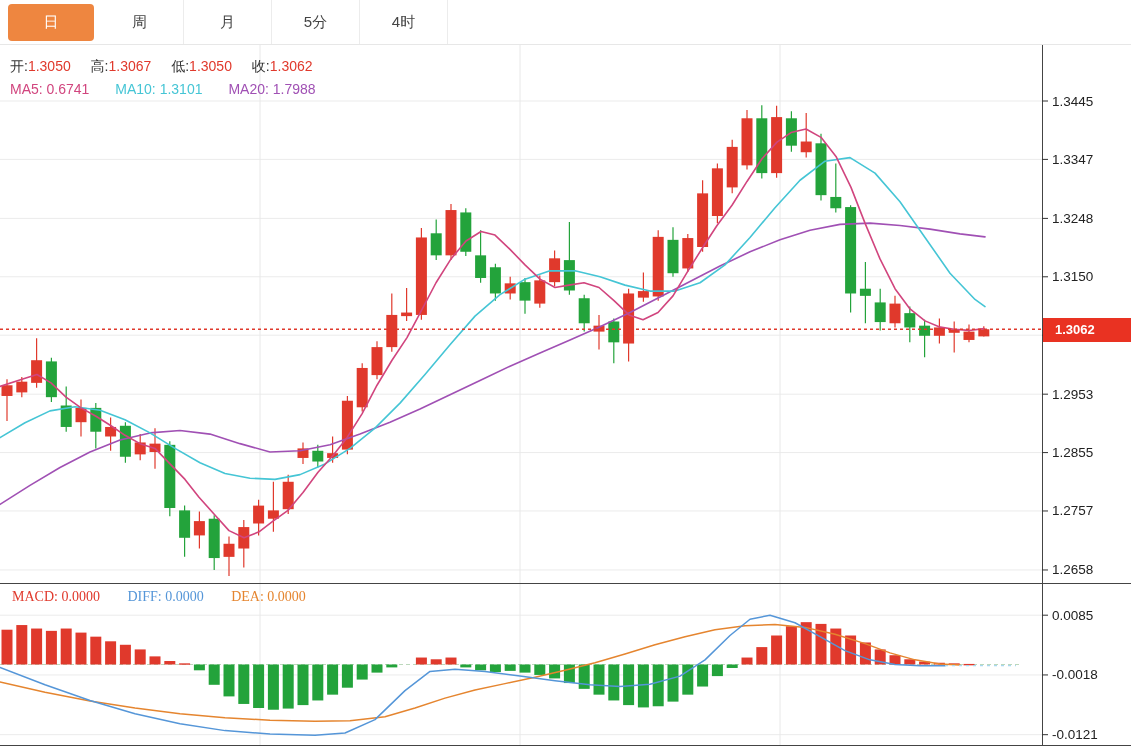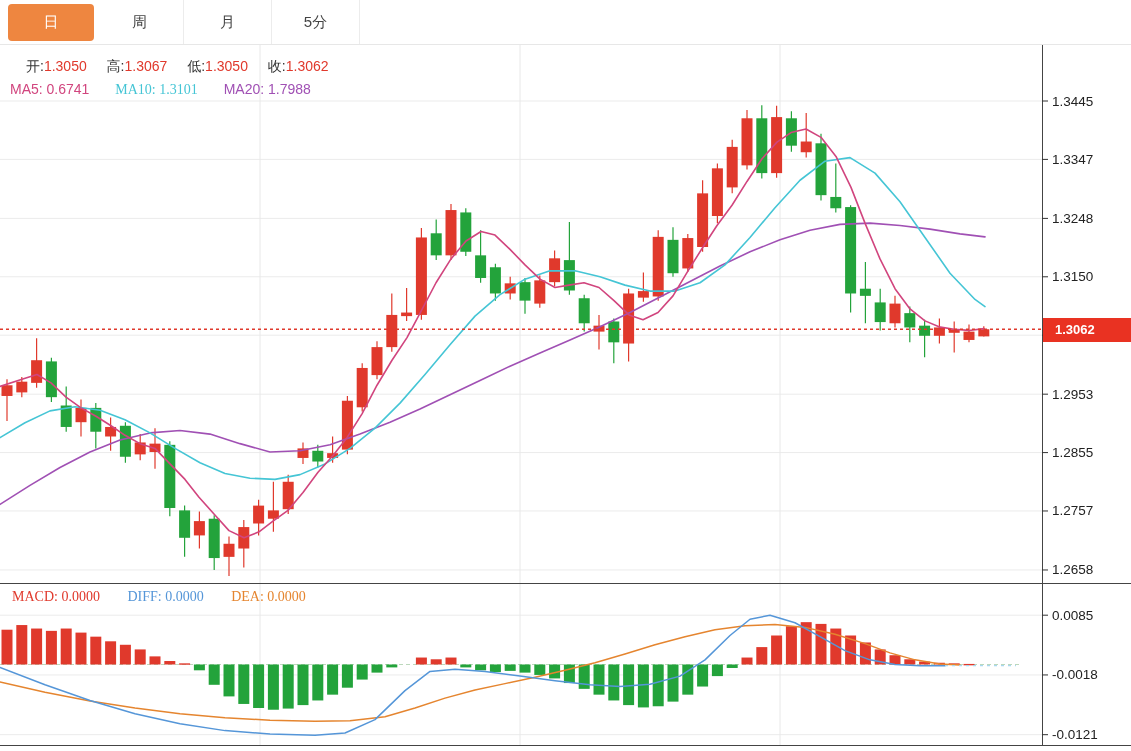"4时" div.tab { html: none -> <div>4时</div> }
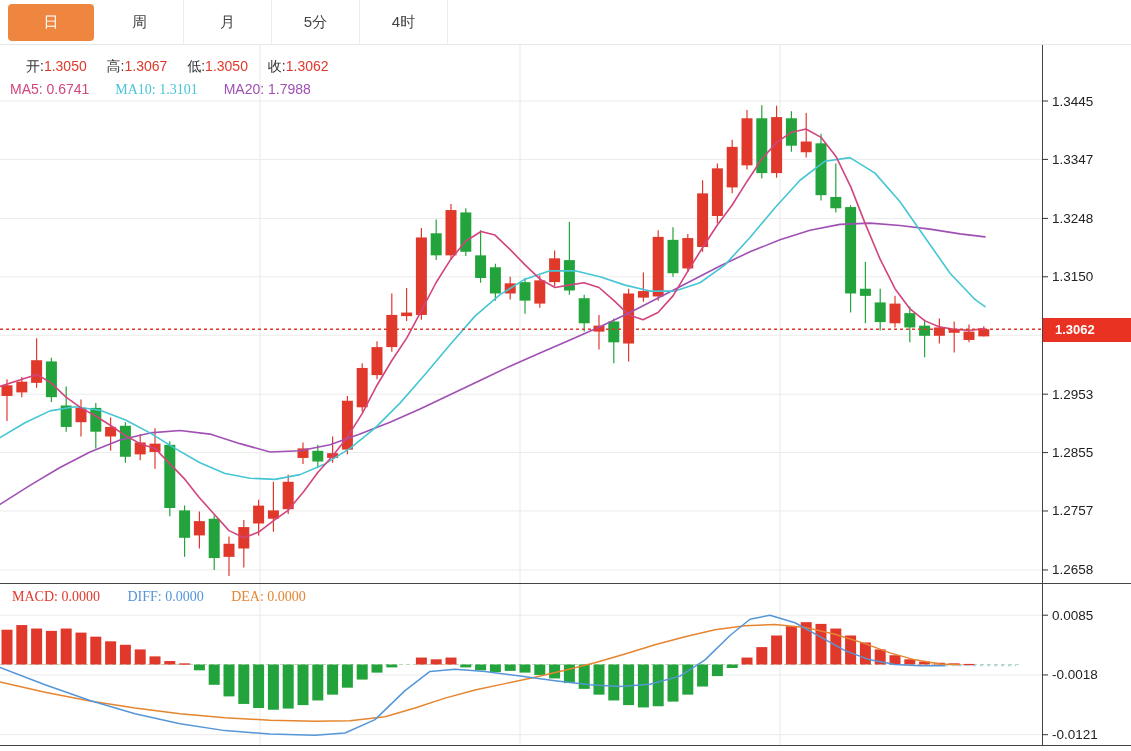"开:1.3050 高:1.3067 低:1.3050 收:1.3062" .ohlc-row { left: 26px -> 10px }
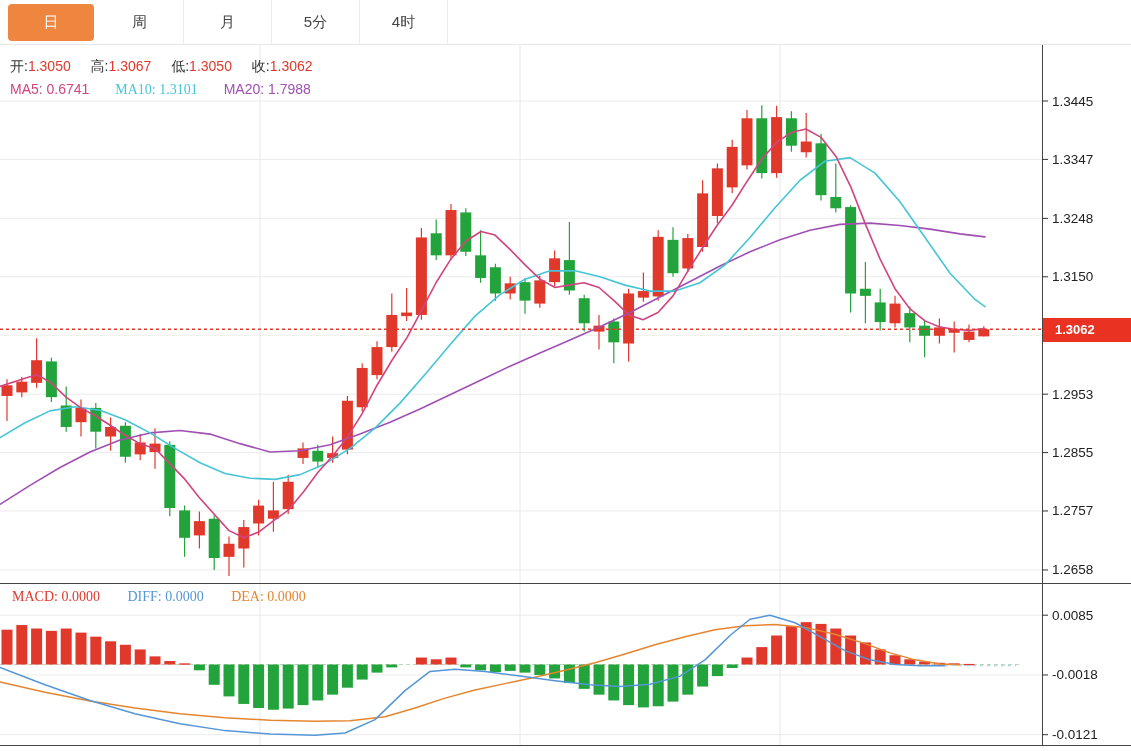"MA10: 1.3101" .ma10t { font-family: Liberation Serif, serif -> none }
